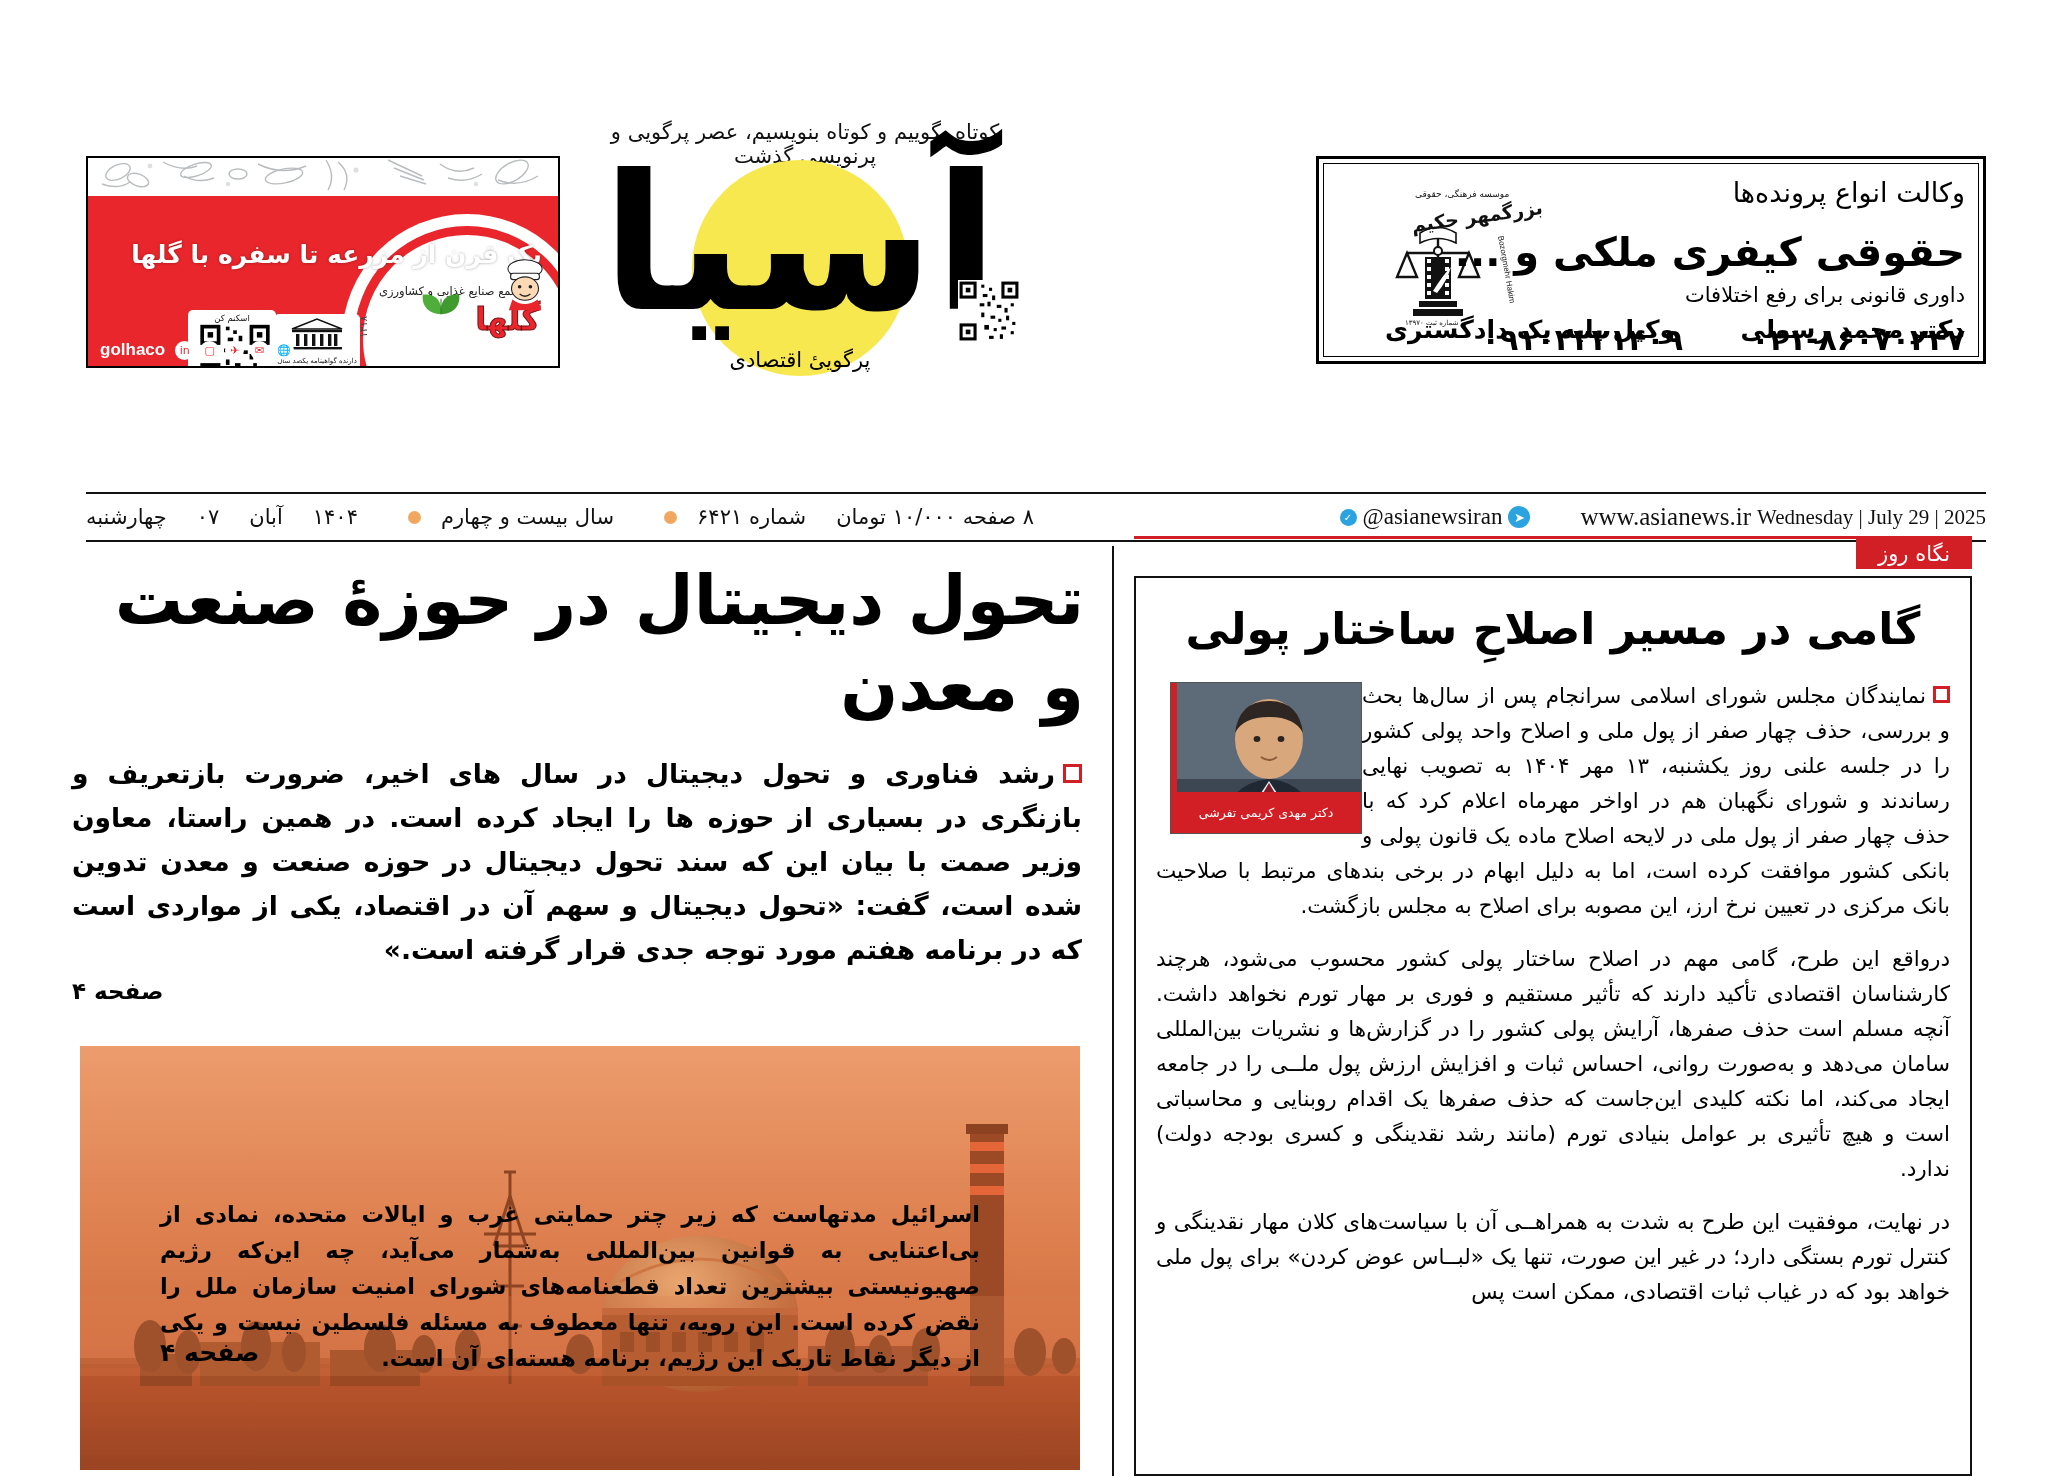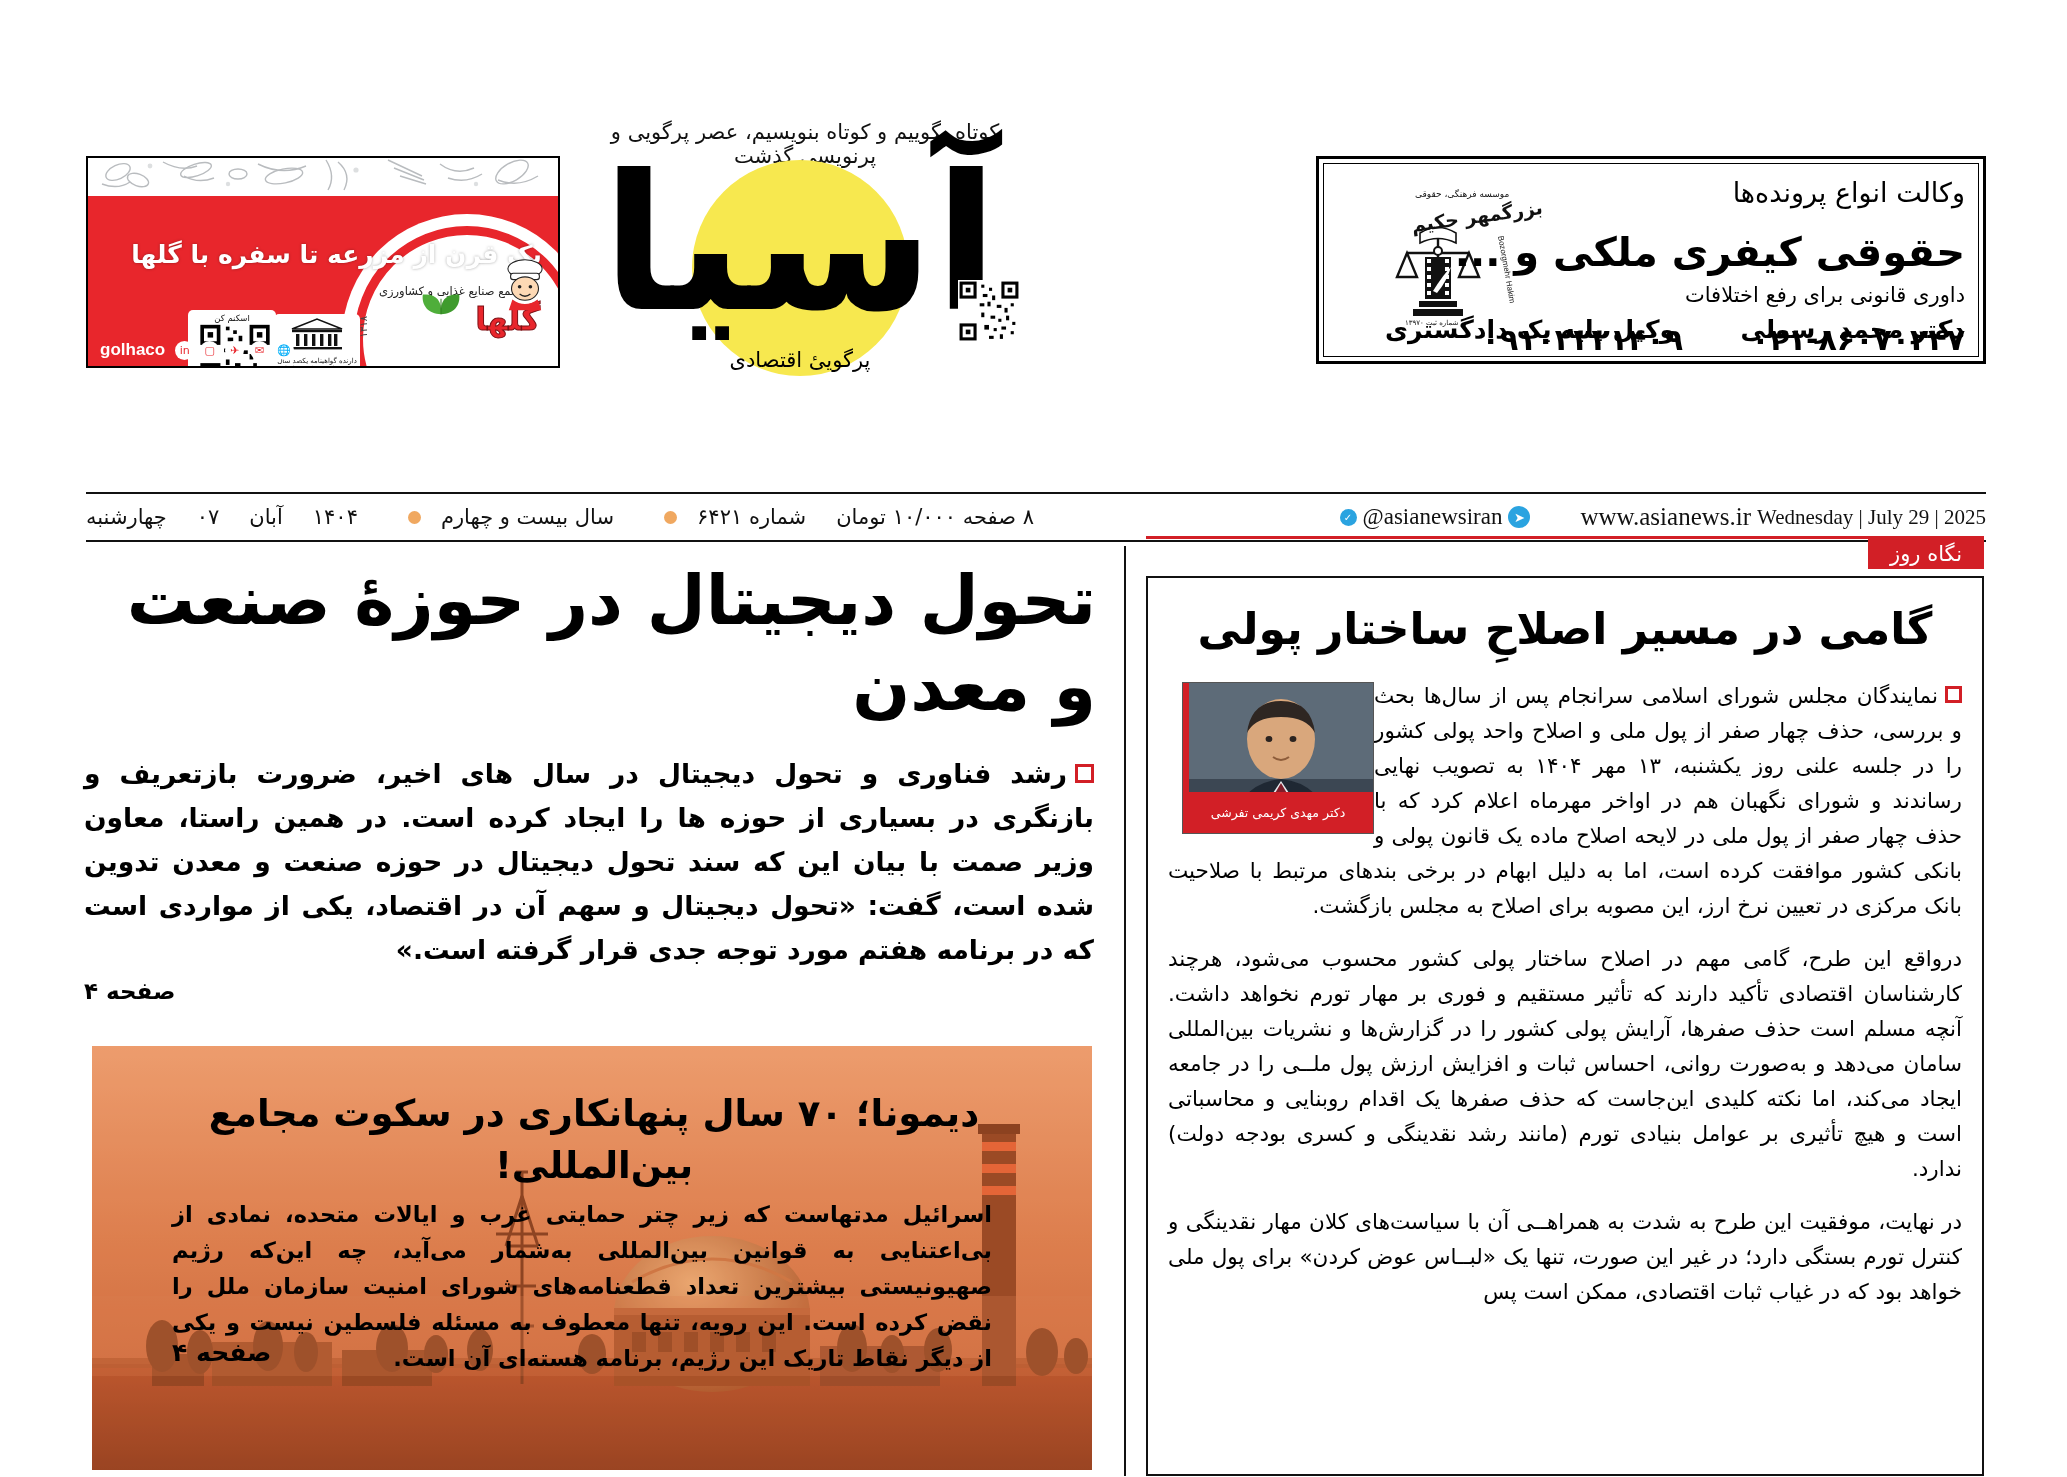"تحول دیجیتال در حوزهٔ صنعت" .content { left: 84px -> 72px }
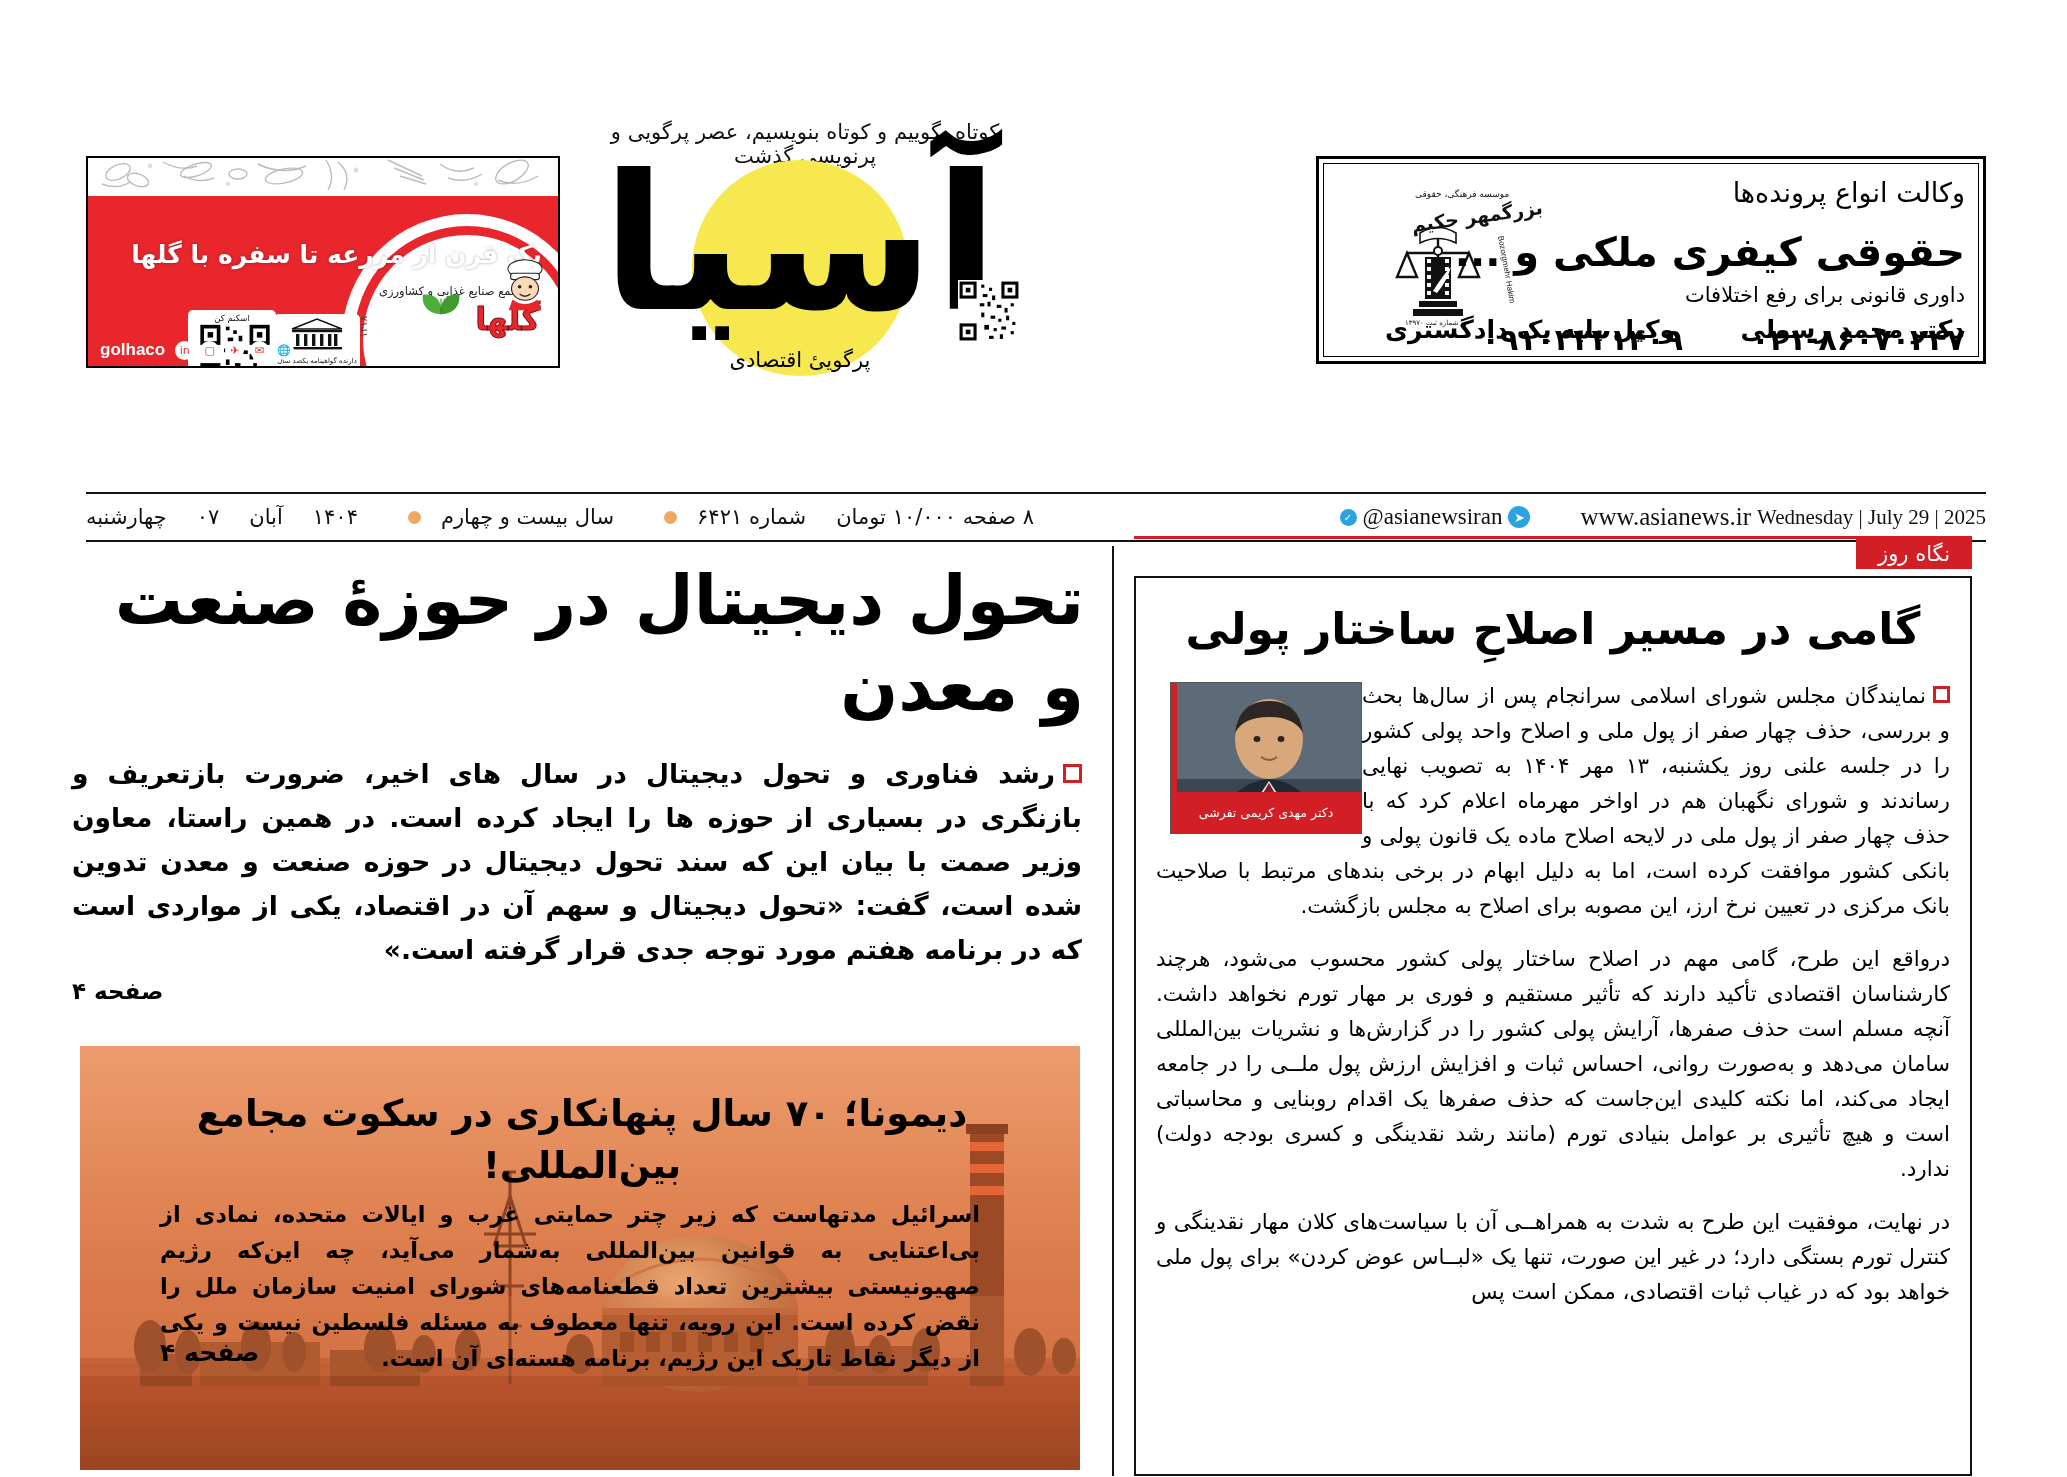"دیمونا؛ ۷۰ سال پنهانکاری در" div.overlay-title { html: <div>دیمونا؛ ۷۰ سال پنهانکاری در سکوت مجامع بین‌المللی!</div> -> none }
